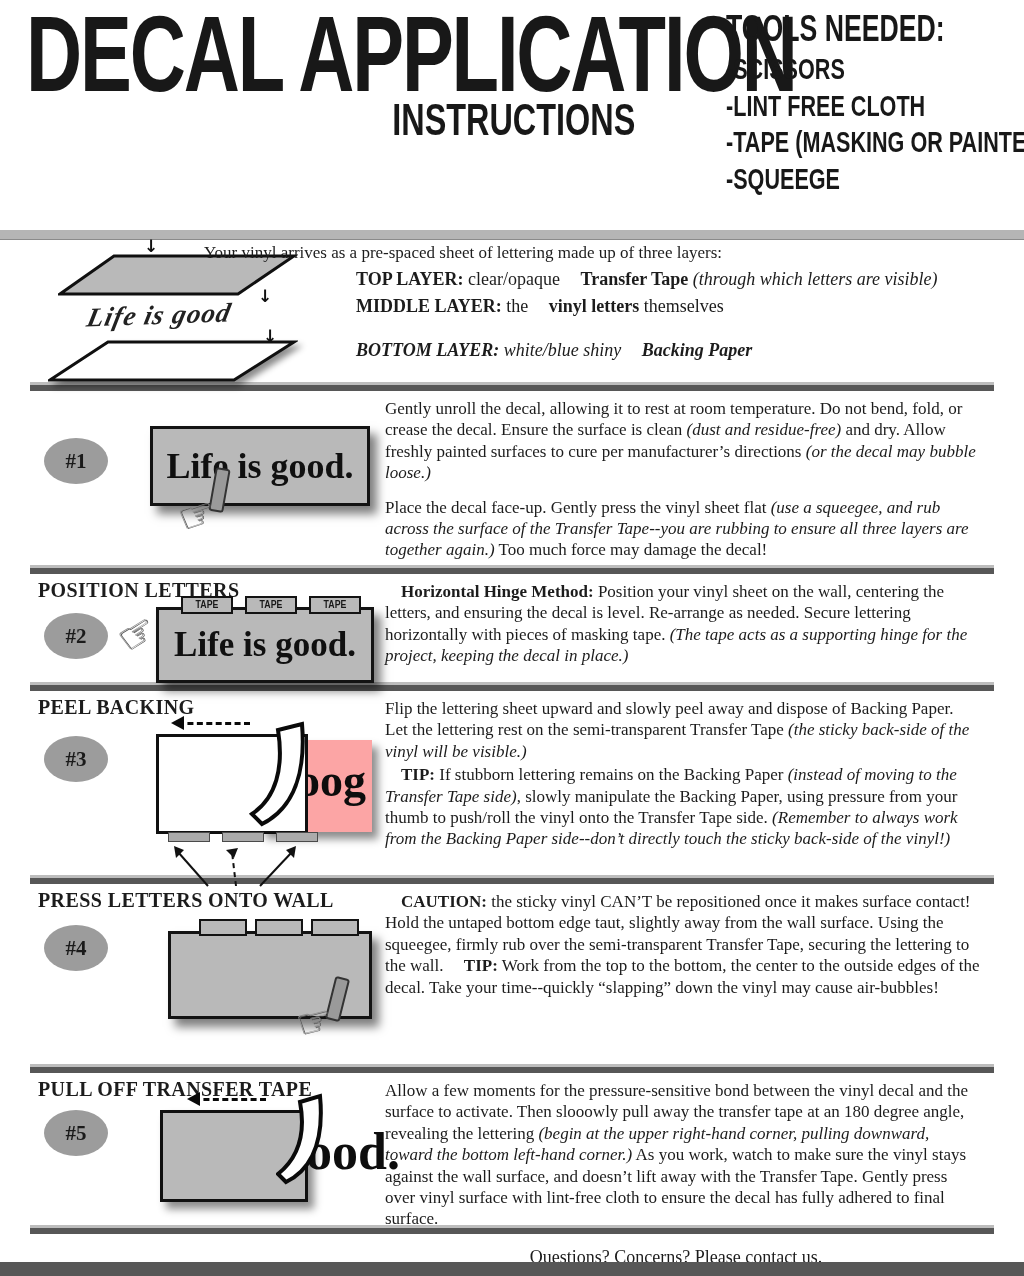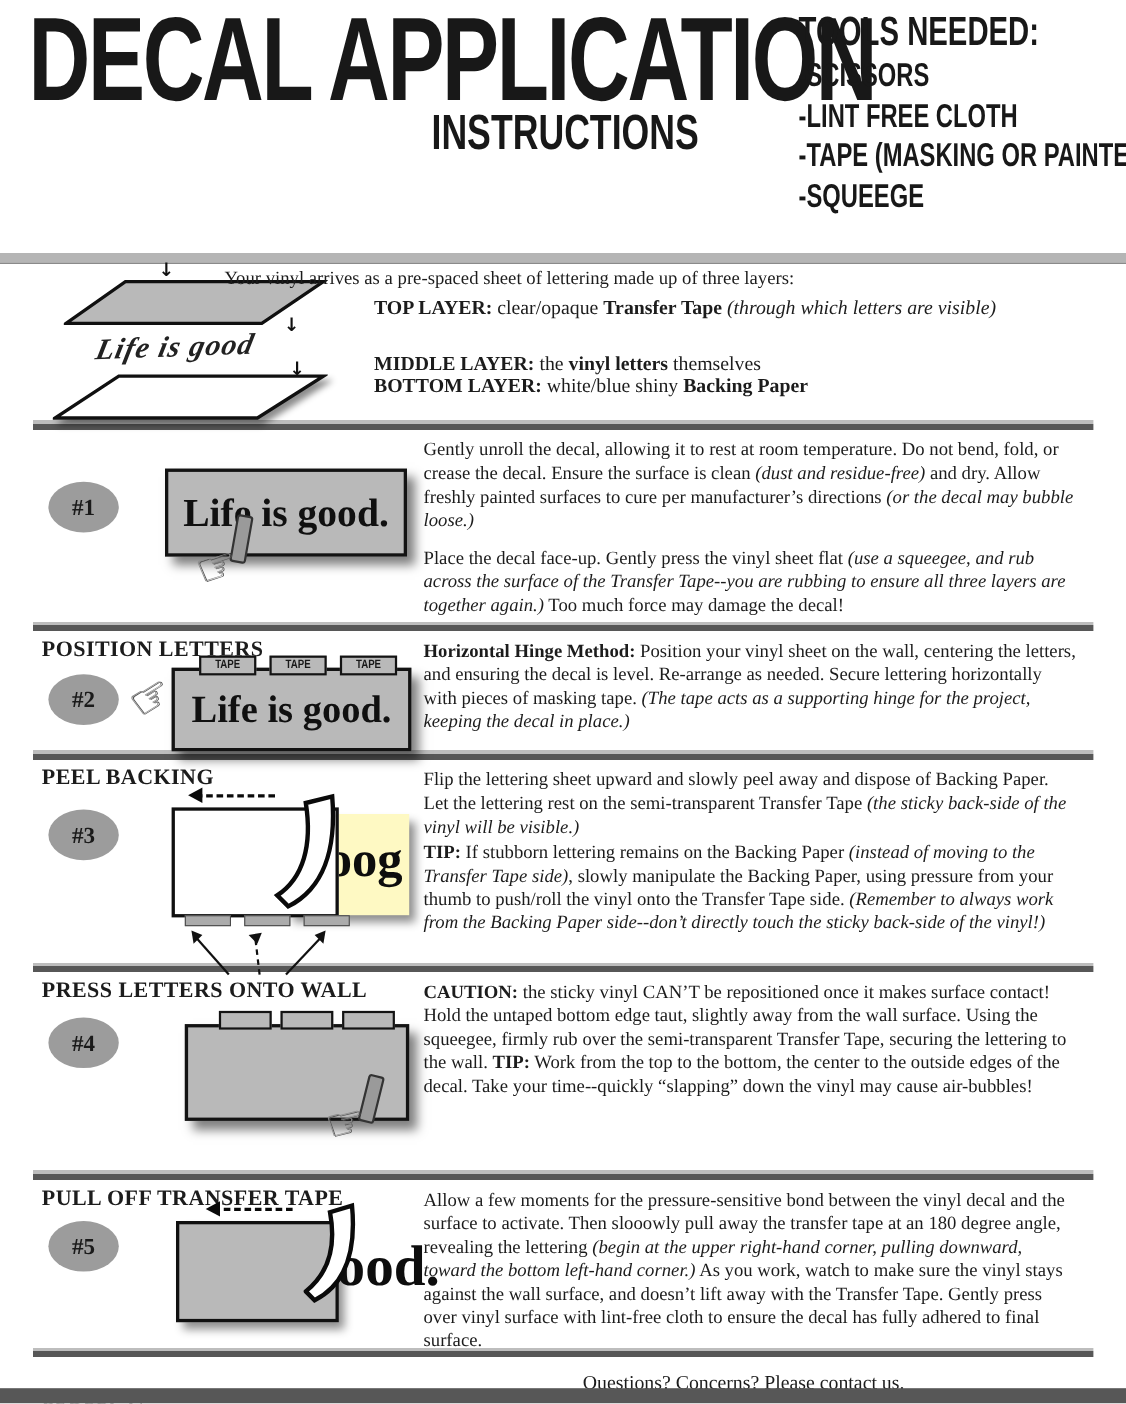"TOP LAYER:" .rb { margin-left: none -> 16px }
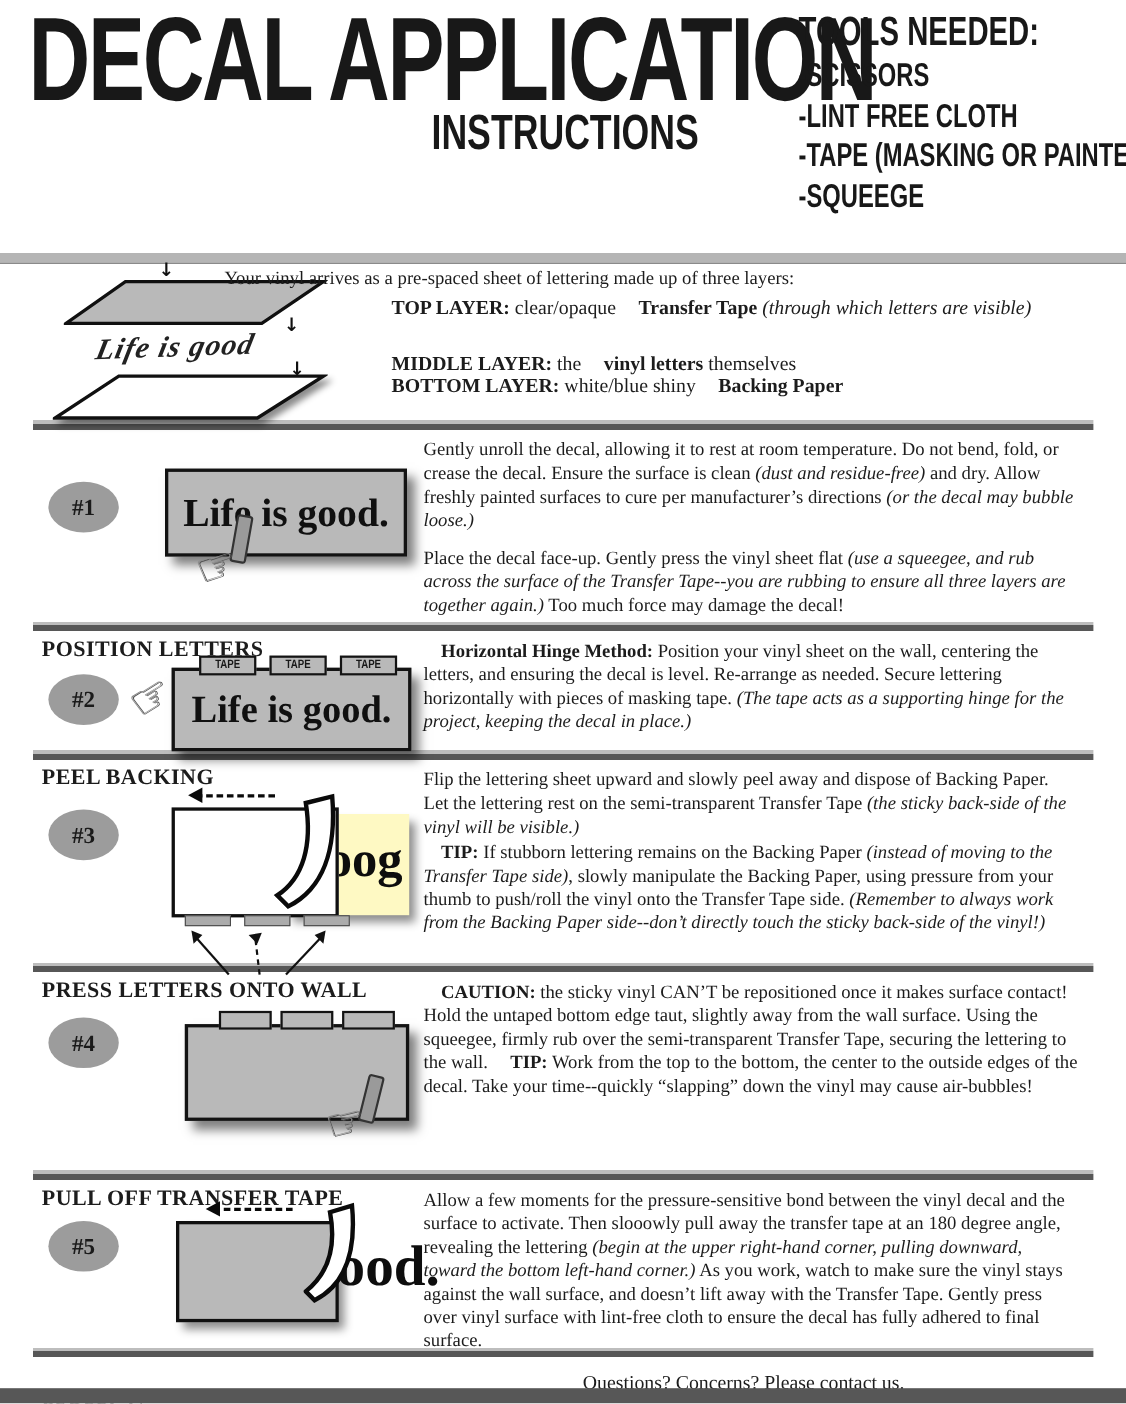"MIDDLE LAYER: the vinyl letters" .layer-line.l2 { top: 80px -> 56px }
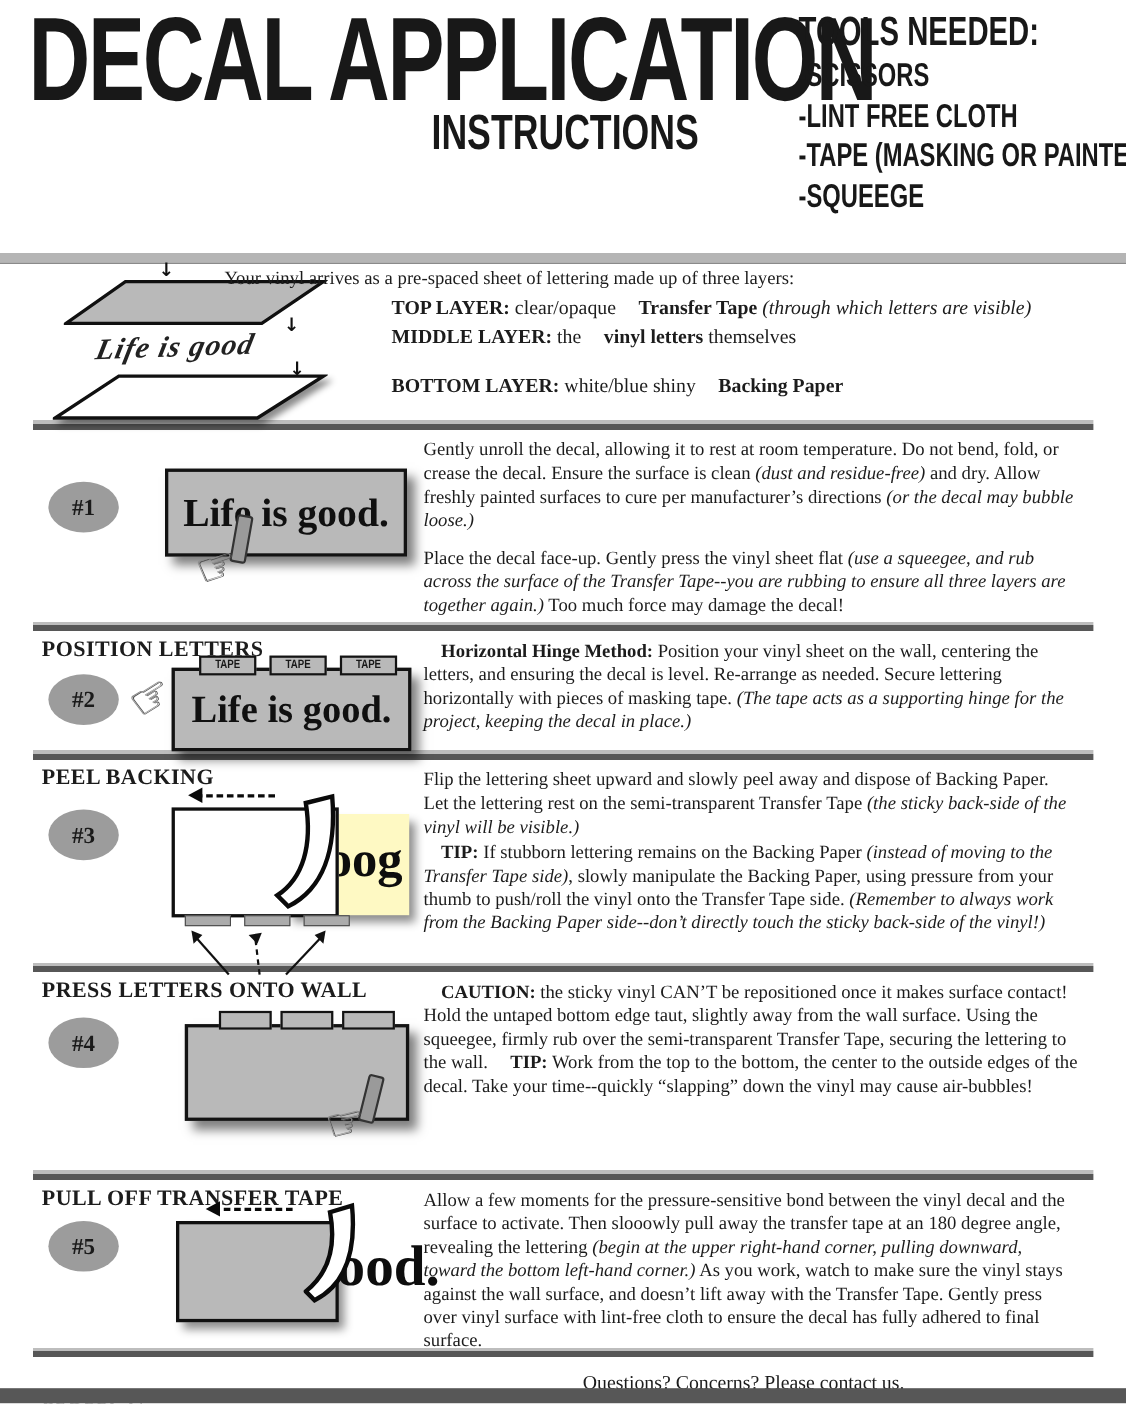"BOTTOM LAYER: white/blue shiny Backing" .layer-line.l3 { font-style: none -> italic }
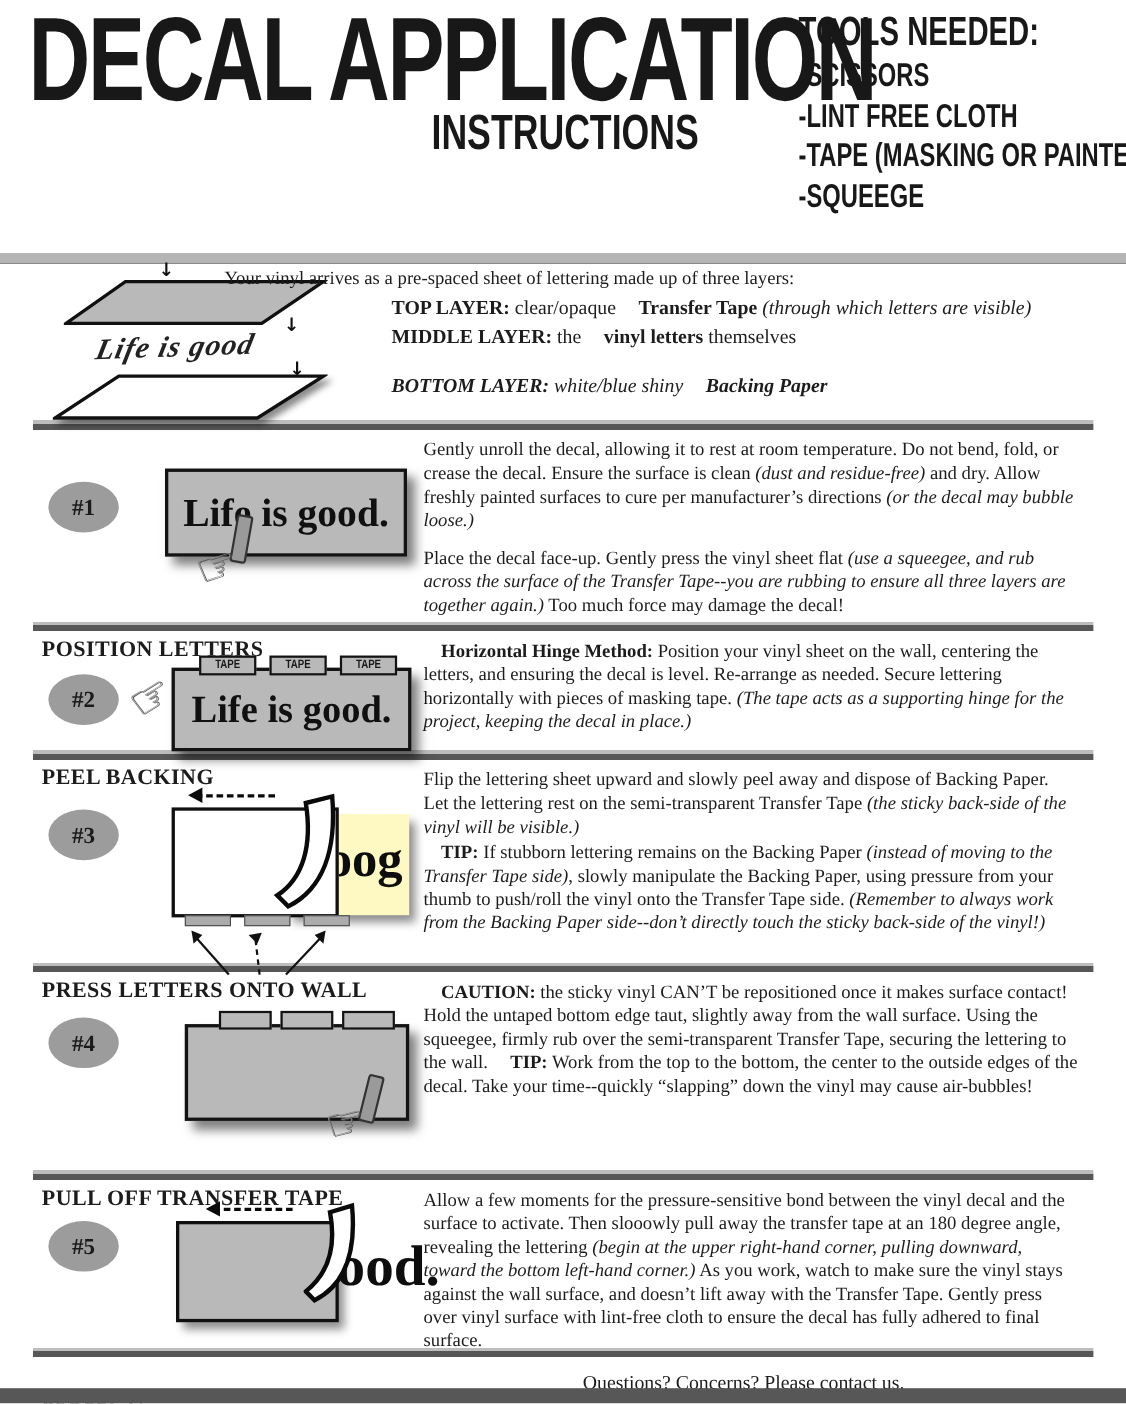"oog" div { background: #fef9c3 -> #fca5a5 }
